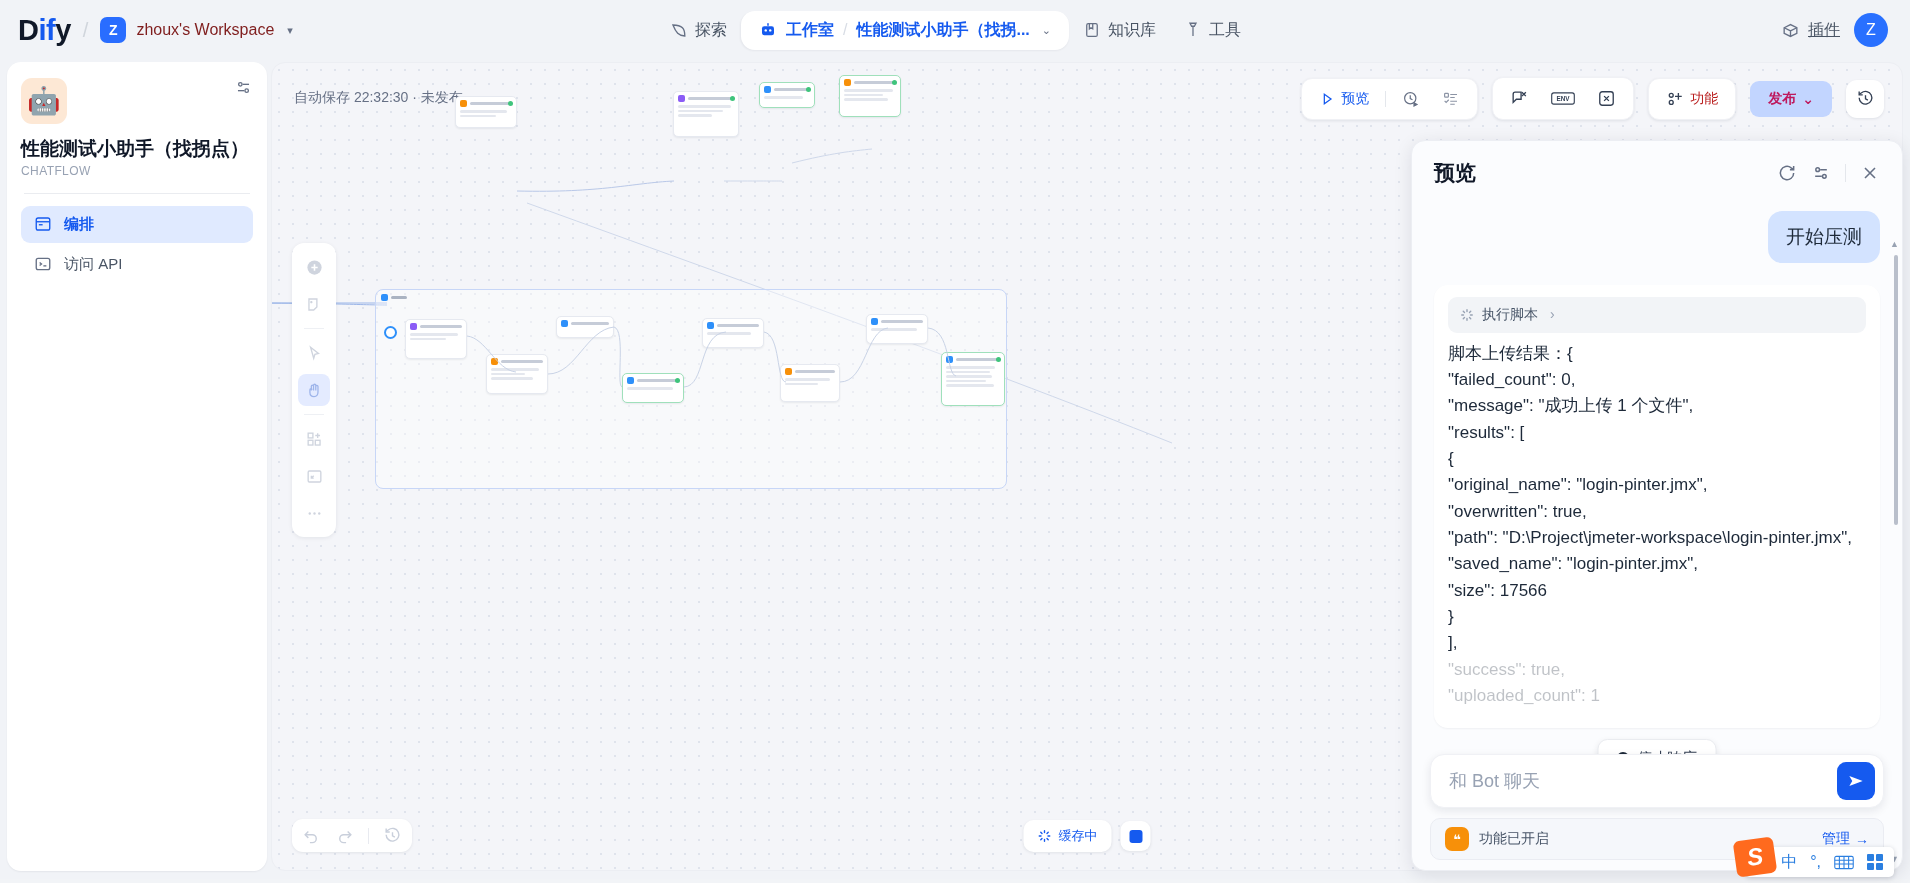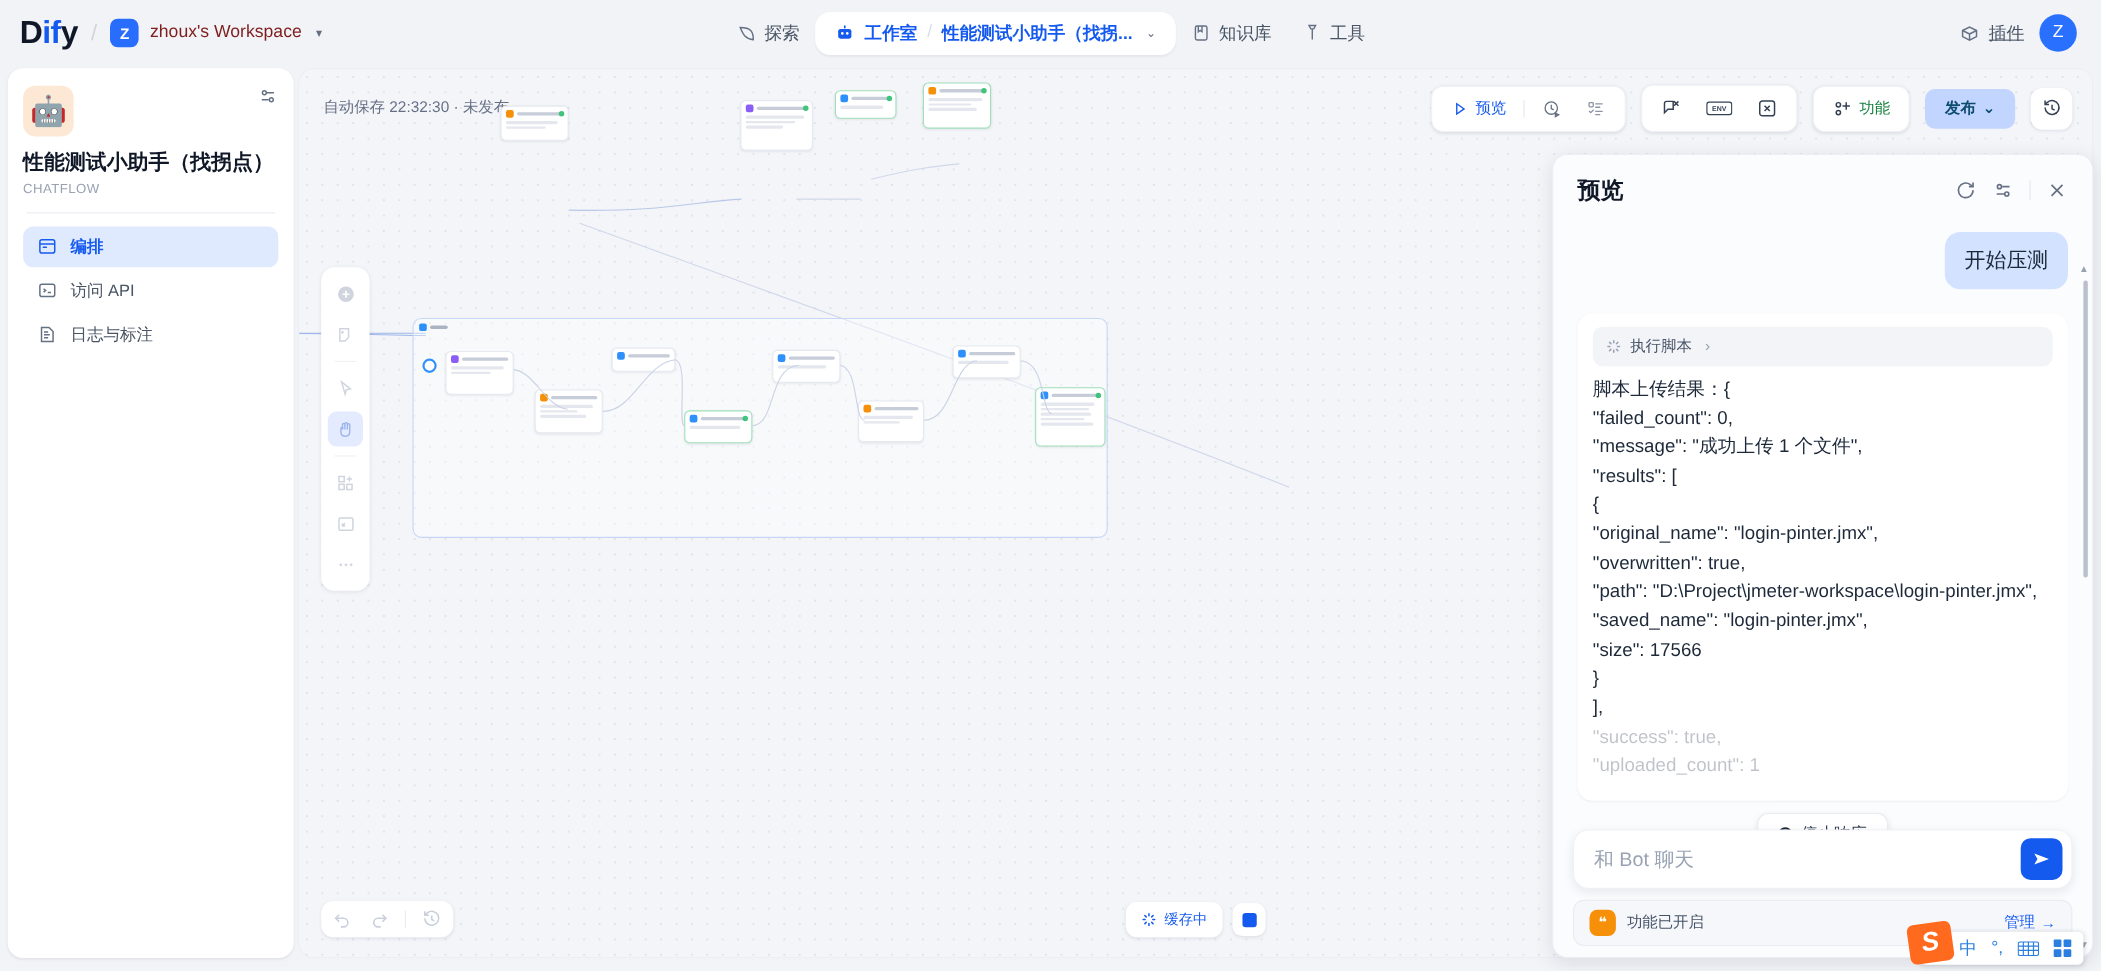"功能" .tbtn { color: #15803d -> #b91c1c }
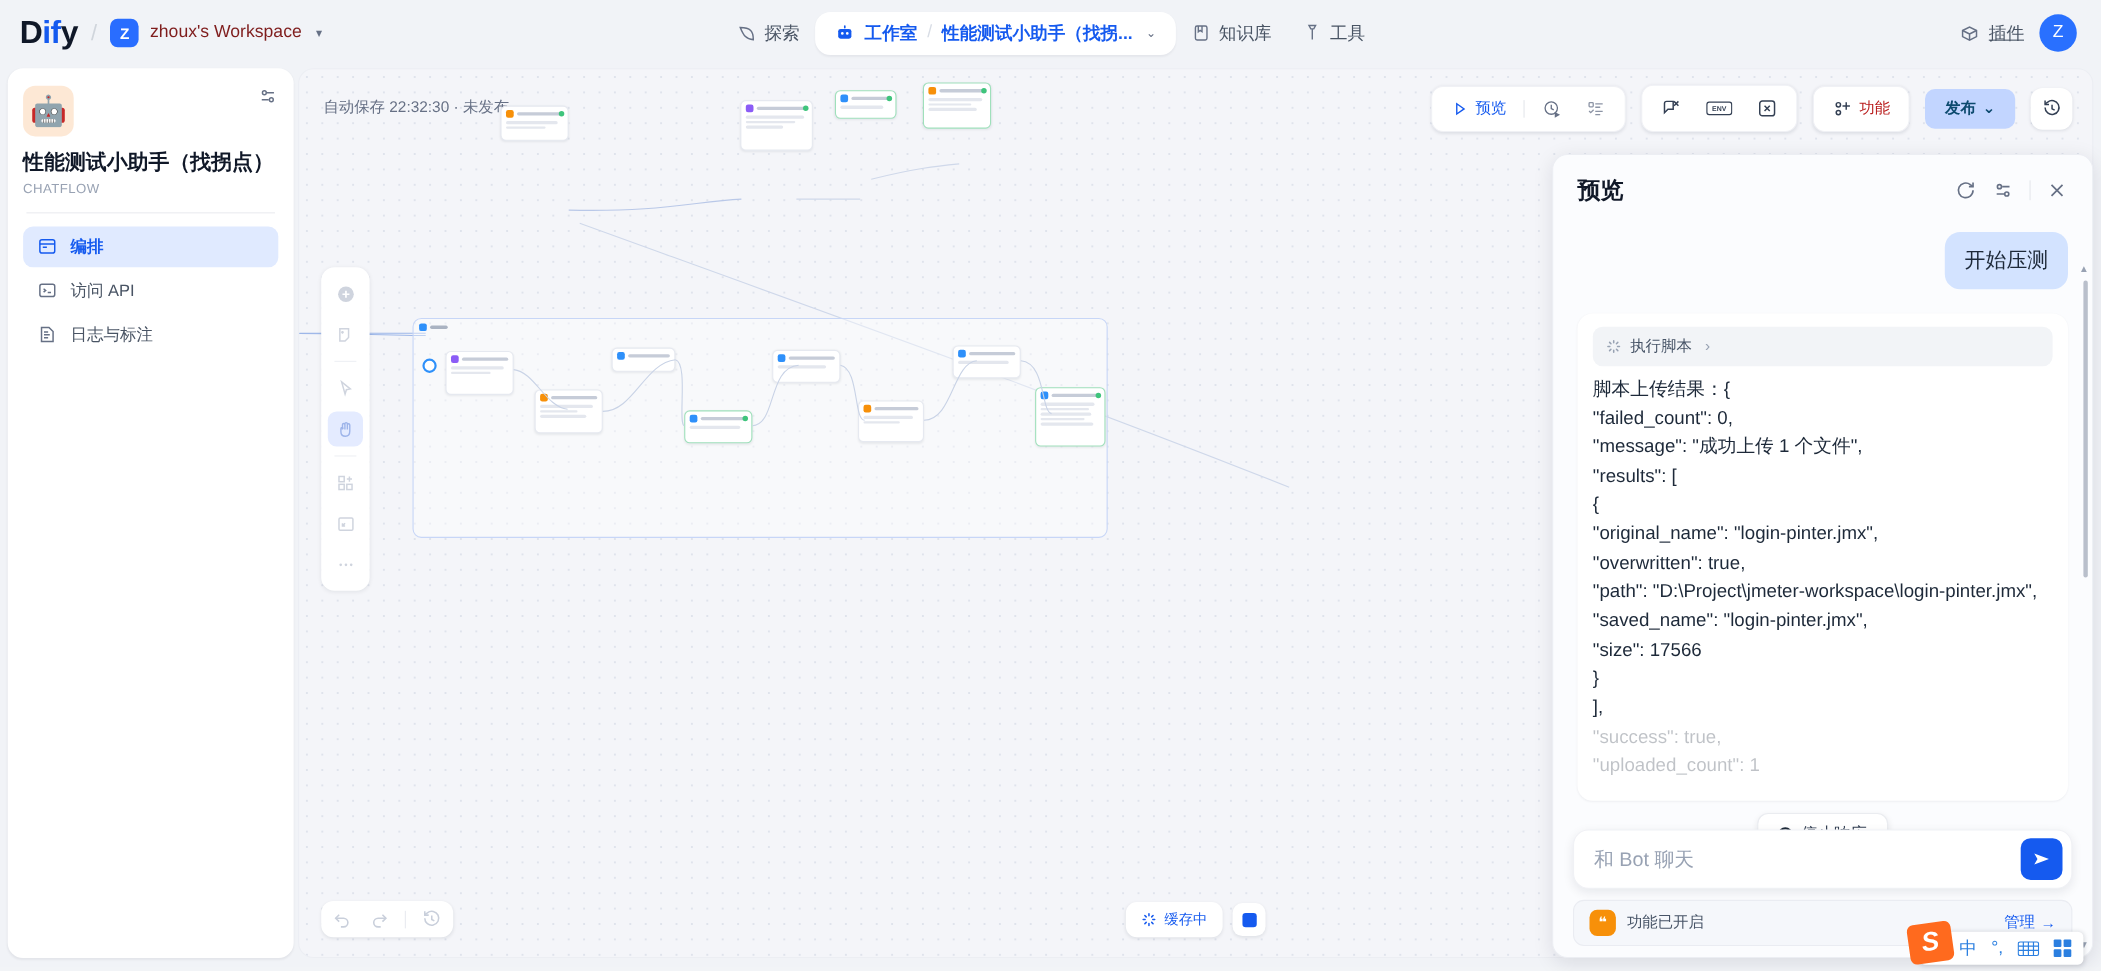"发布" .btn-publish { color: #0c4a6e -> #be185d }
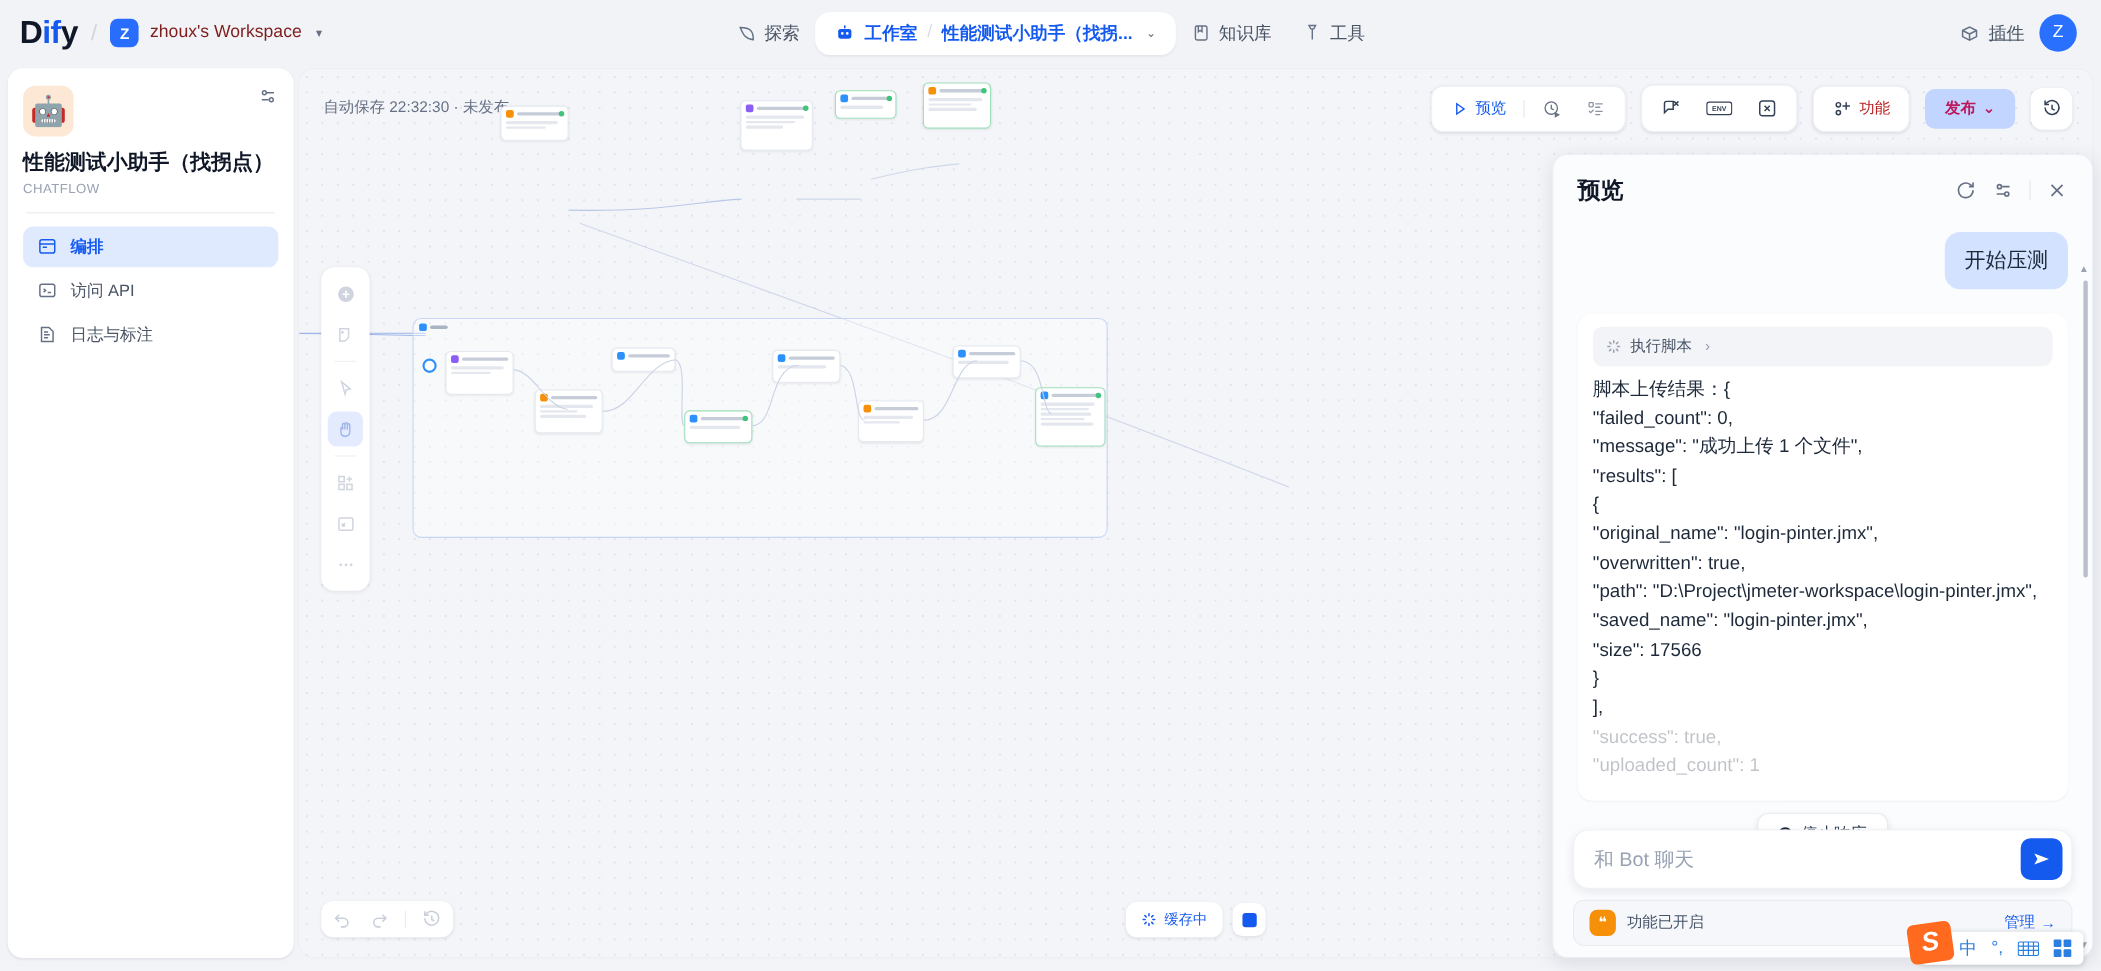"日志与标注" div.side-item { html: <div> <span> <svg> <path></path> <path></path> </svg> </span> <span>日志与标注</span> </div> -> none }
